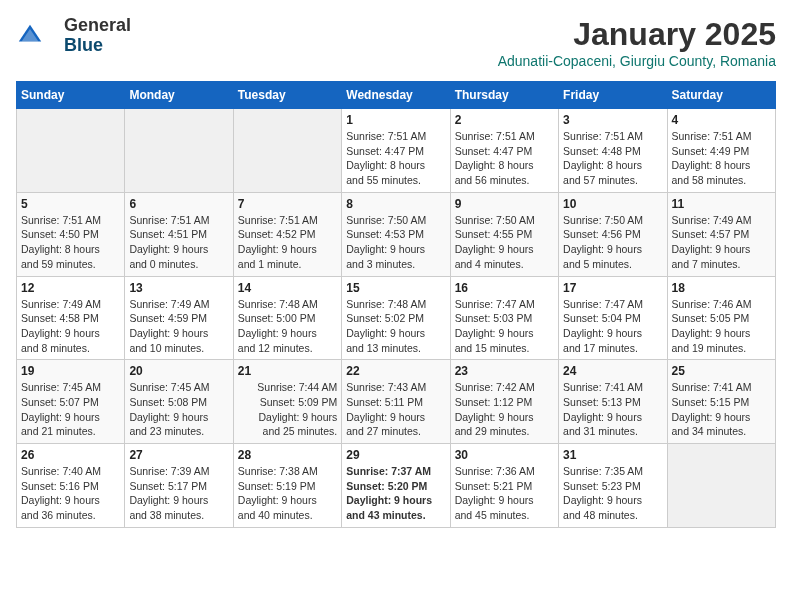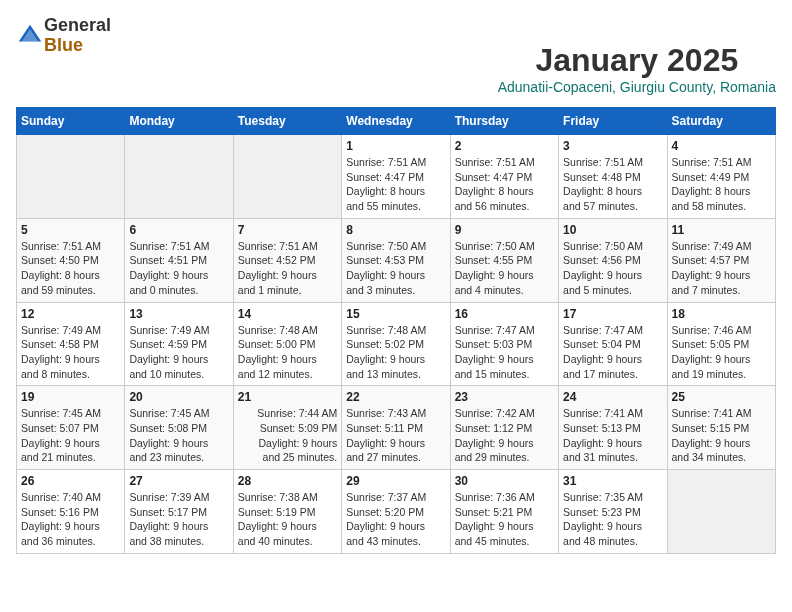"General" .logo { gap: 0 -> 20px }
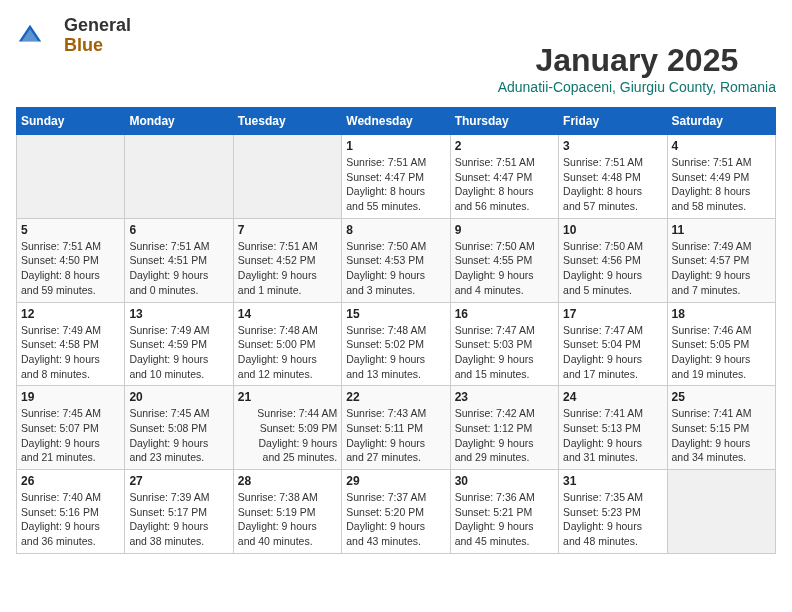"Blue" .logo-blue { color: #a16207 -> #0c4a6e }
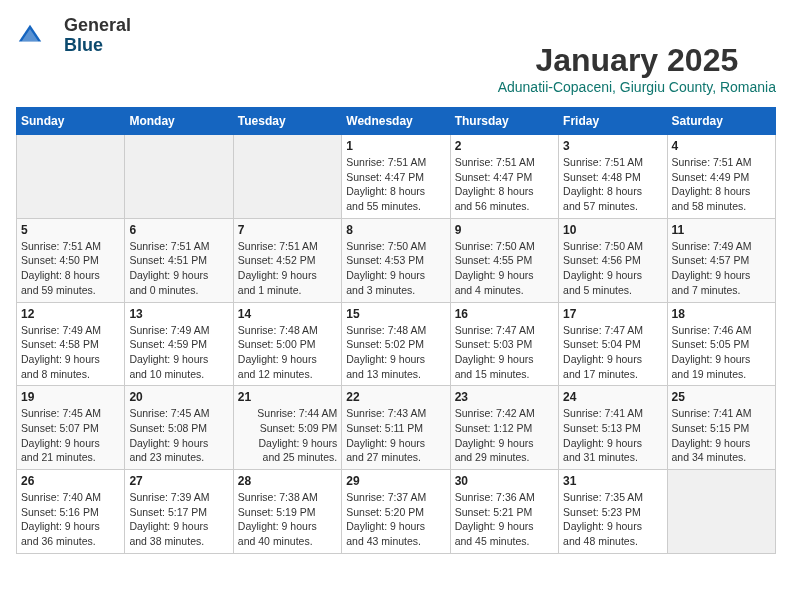"January 2025" .title-area { margin-top: 26px -> none; text-align: center -> right }
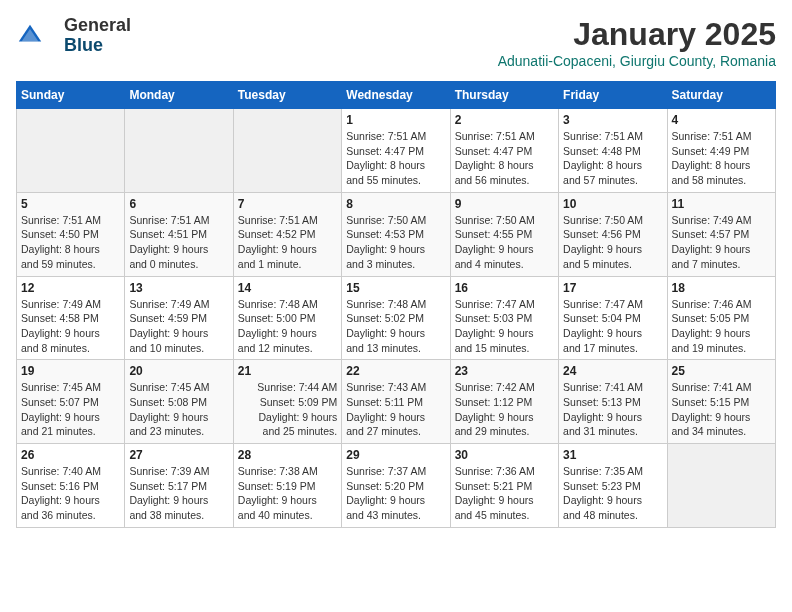"Sunrise: 7:37 AM" div.day-info { font-weight: none -> bold }
